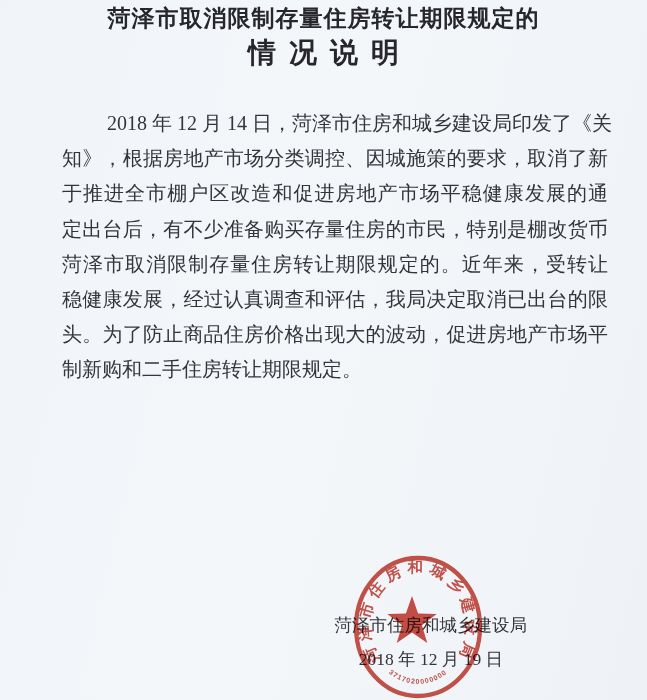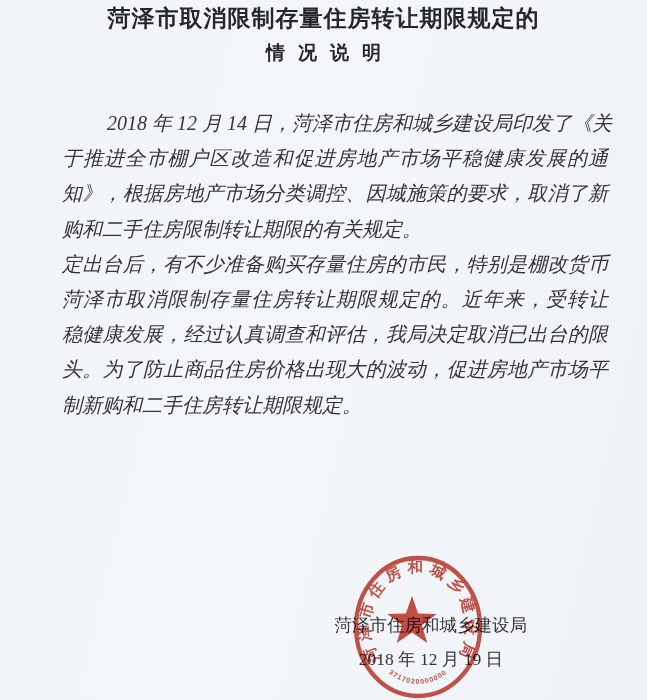"情况说明" .title .t2 { font-size: 19px -> 28px }
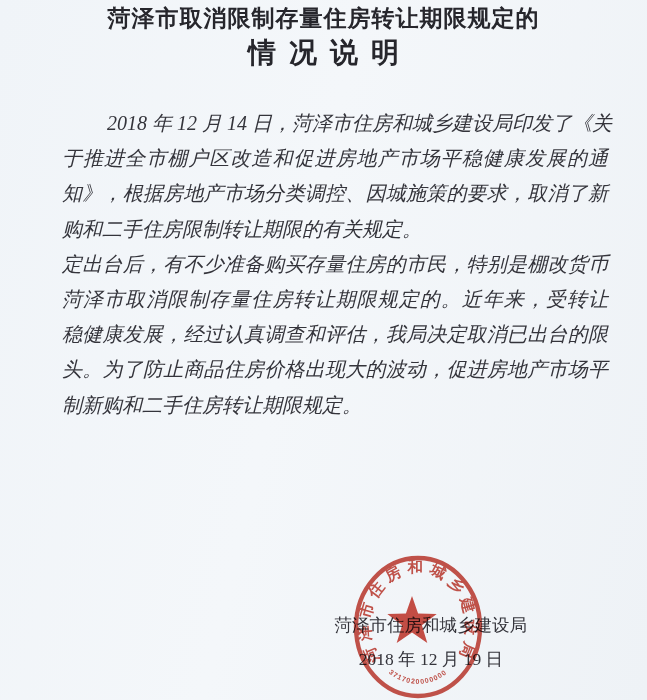"2018 年 12 月 14" .body-text { font-style: italic -> none }
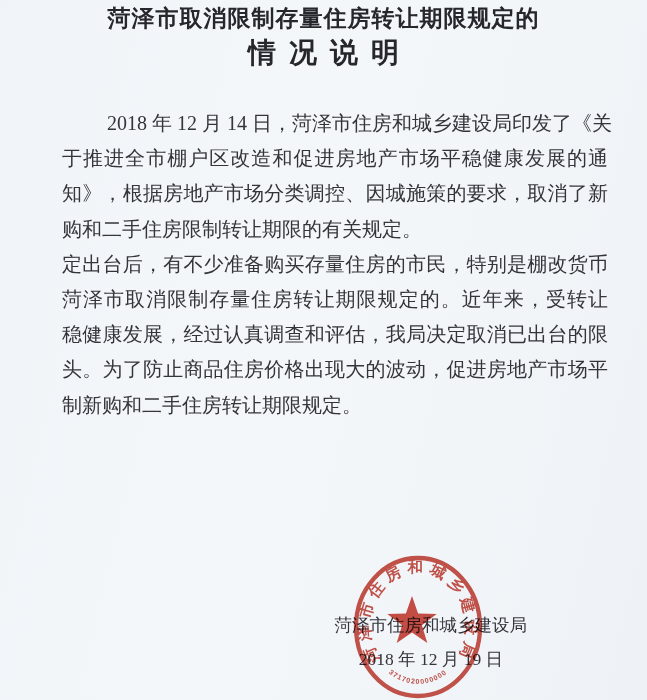"于推进全市棚户区改造和促进房地产市场平稳健康发展的通" div.line { order: before "知》，根据房地产市场分类调控、因城施策的要求，取消了新" -> after "知》，根据房地产市场分类调控、因城施策的要求，取消了新" }
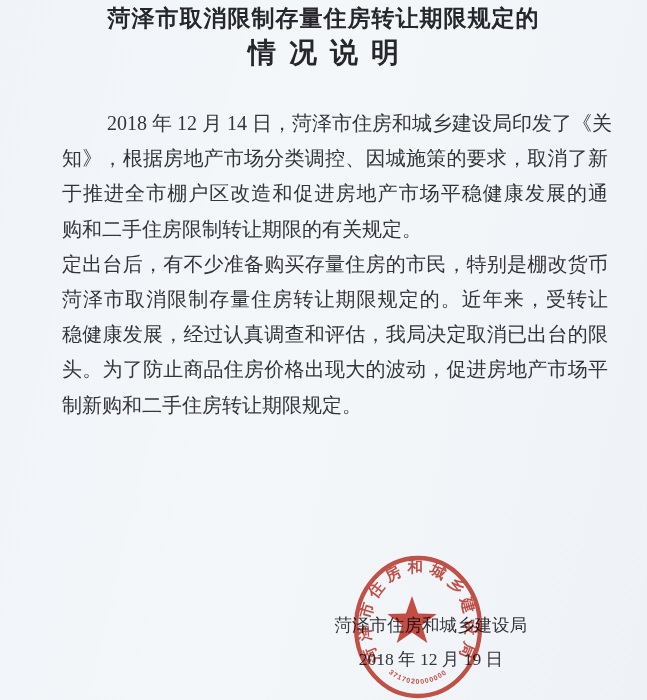"购和二手住房限制转让期限的有关规定。" div.line { html: <div>购和二手住房限制转让期限的有关规定。</div> -> none }
